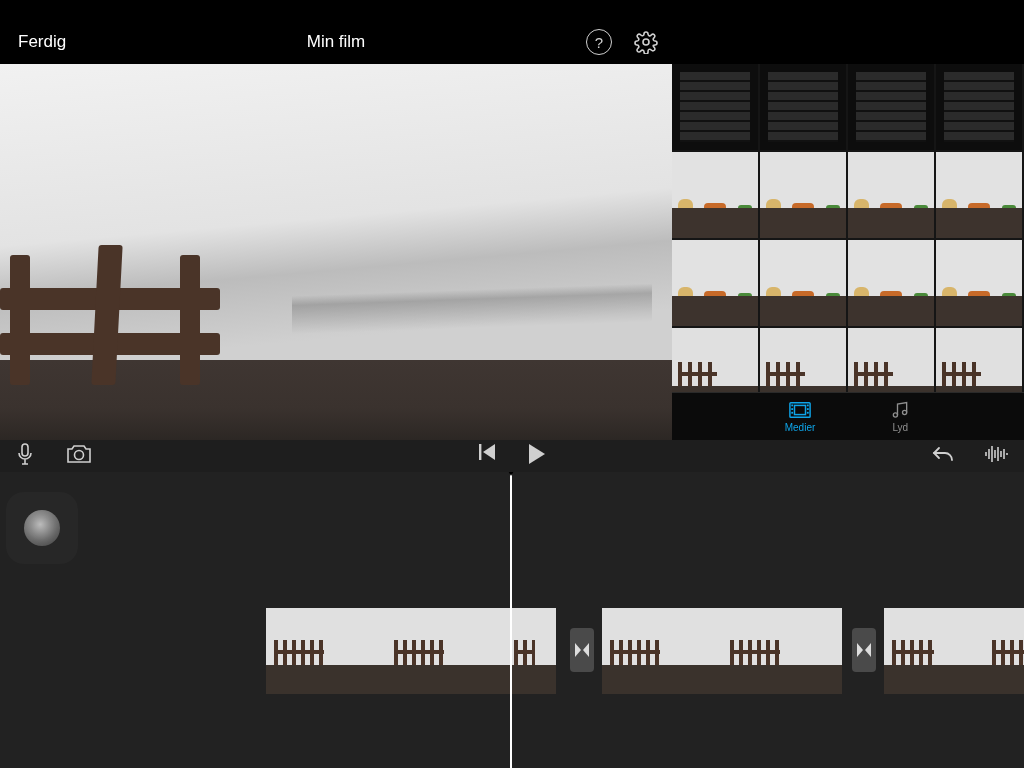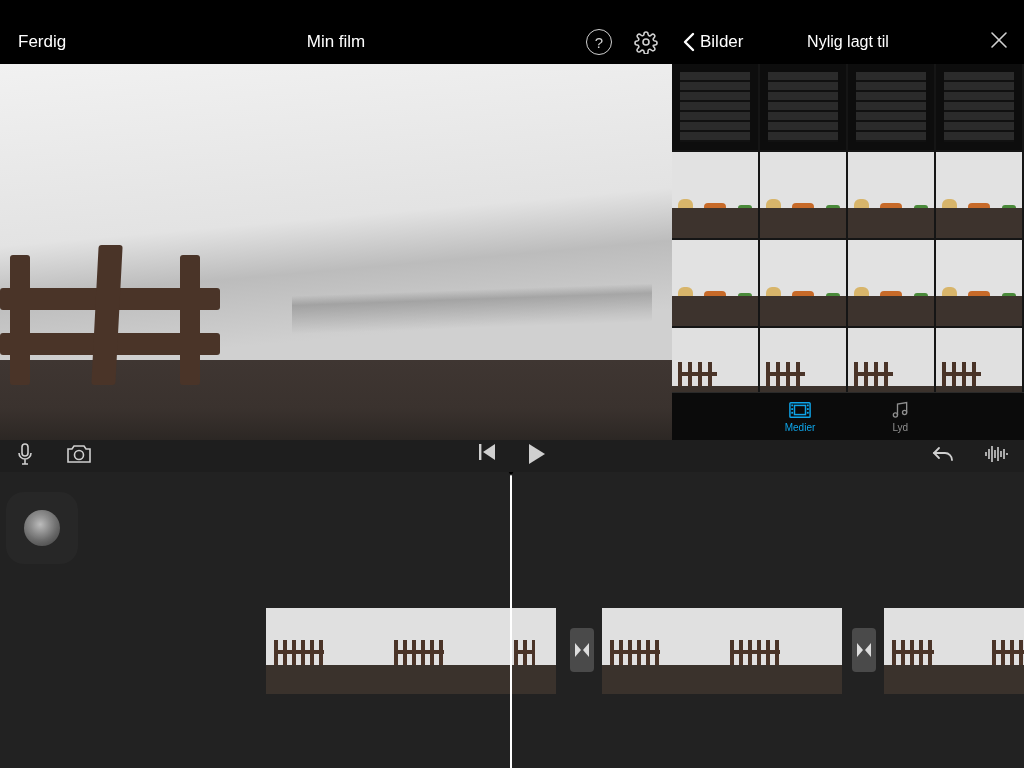"Bilder" div.top-right { html: <div> <div> <svg> <polyline></polyline> </svg> <span>Bilder</span> </div> <div>Nylig lagt til</div> <div> <svg> <line></line> <line></line> </svg> </div> </div> -> none }
